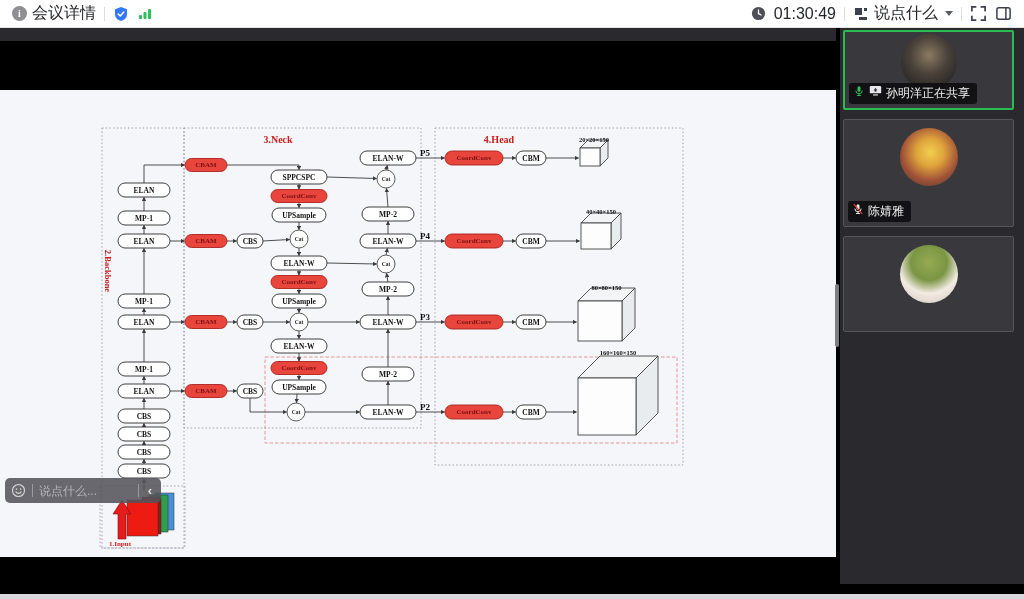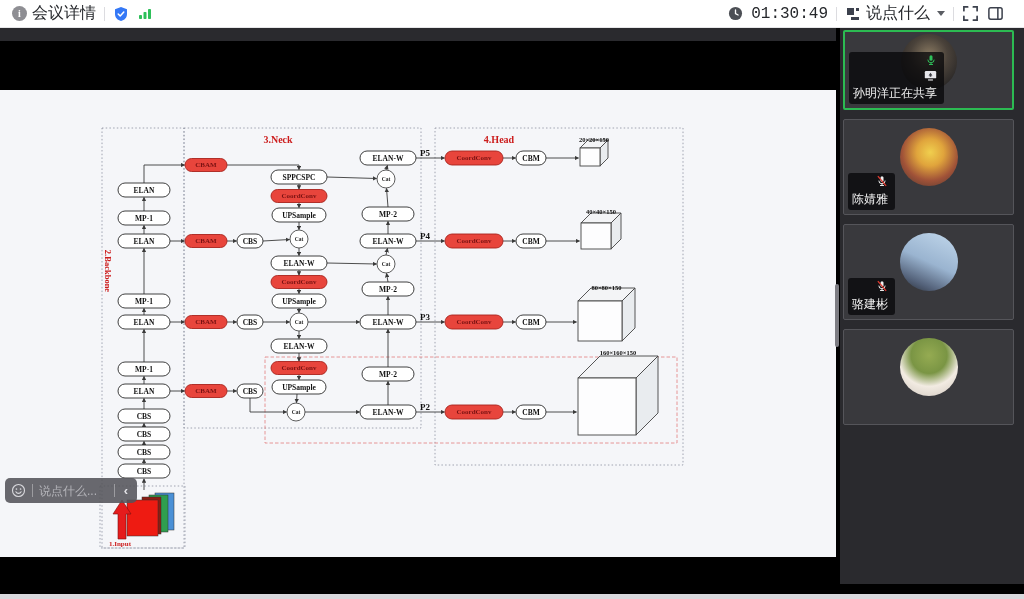"01:30:49" .tb-right { font-family: Liberation Mono, monospace -> none; padding-right: 20px -> 12px }
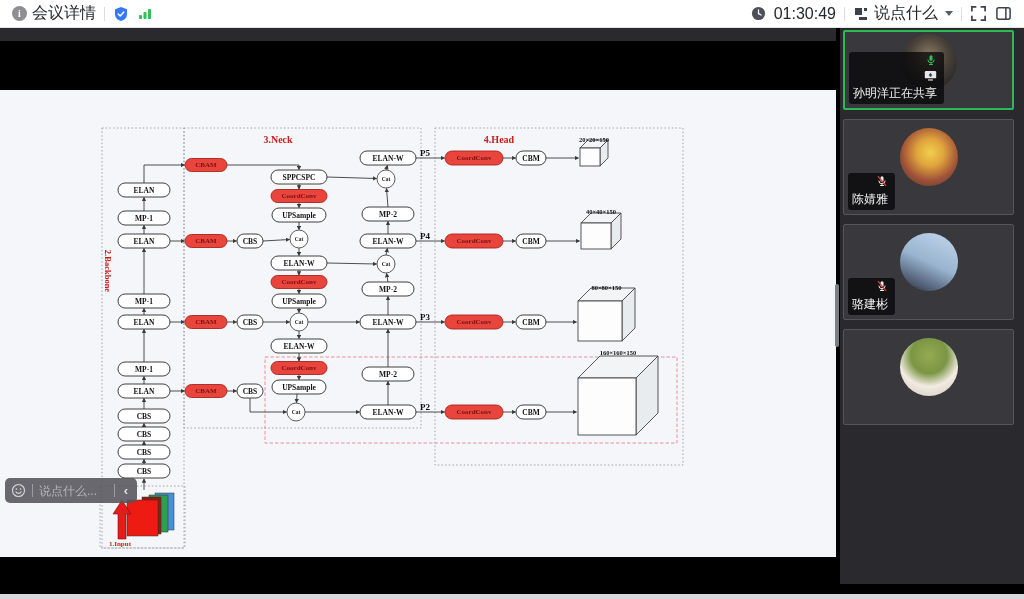"孙明洋正在共享" .name-tag { align-items: flex-end -> flex-start; flex-direction: column -> none }
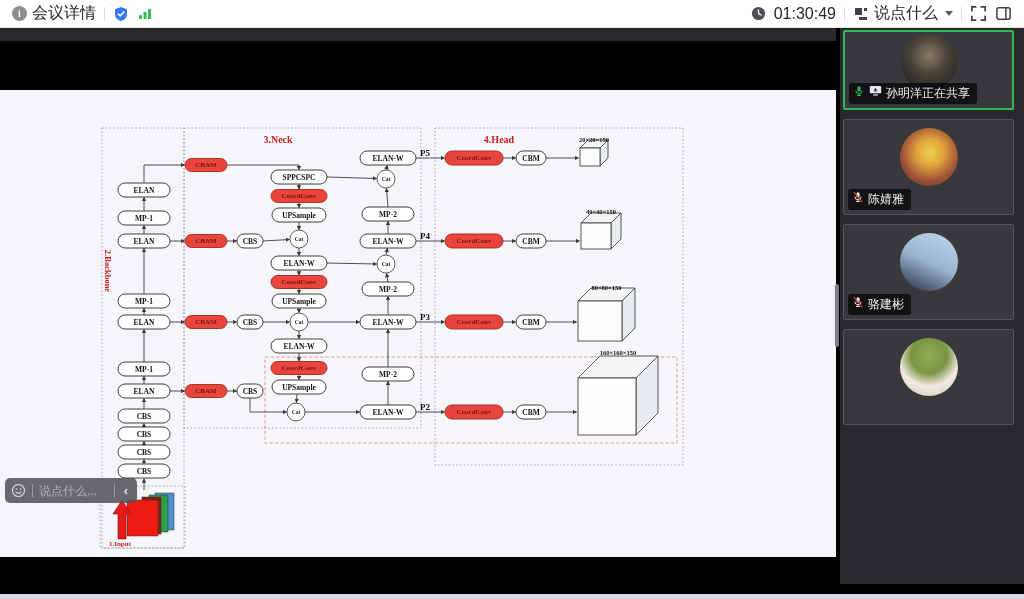"陈婧雅" .tile { height: 96px -> 108px }
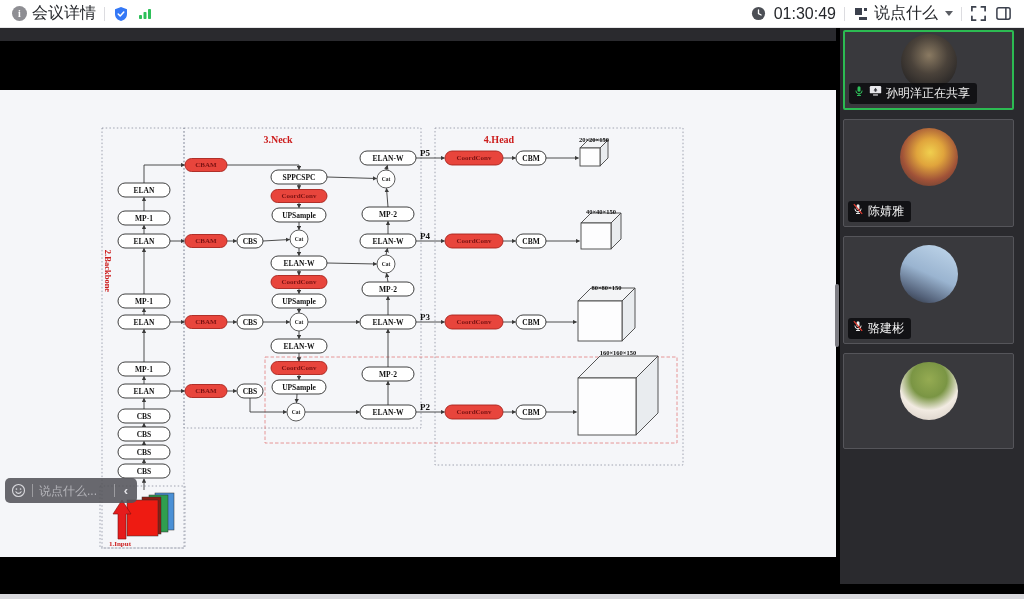"骆建彬" div.tile { html: <div> <div></div> <div> <span> <svg> <rect></rect> <path></path> <line></line> <line></line> <line></line> </svg> </span> <span>骆建彬</span> </div> </div> -> none }
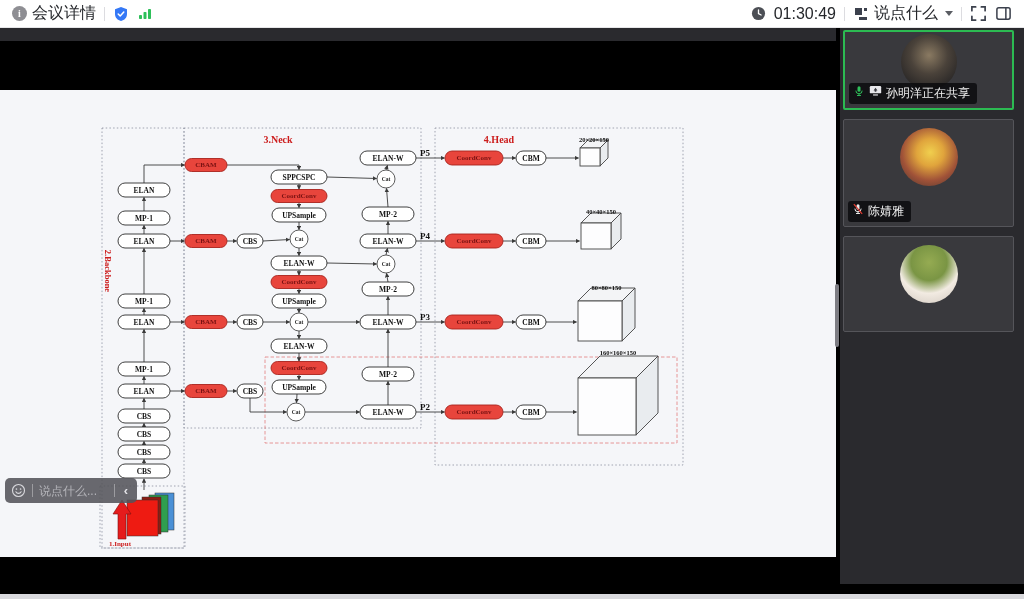"说点什么..." .chatbar { width: 132px -> 156px }
